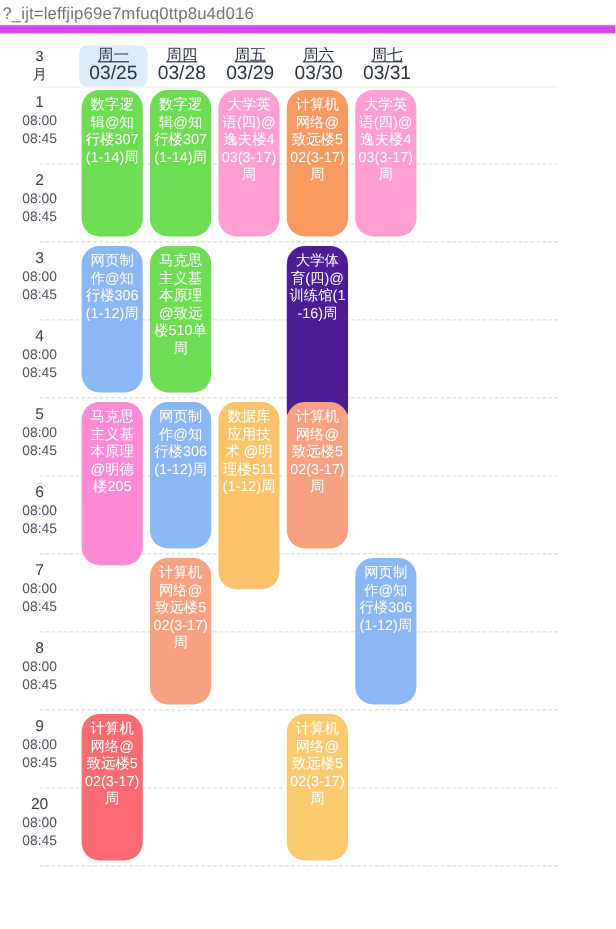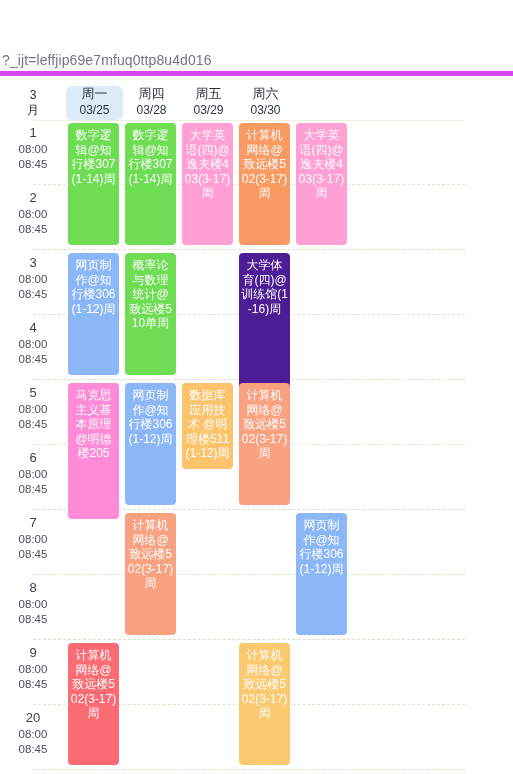"?_ijt=leffjip69e7mfuq0ttp8u4d016" .url-bar { border-bottom: 5px solid #d946ef -> 7px solid #d946ef; margin-top: 48px -> none }
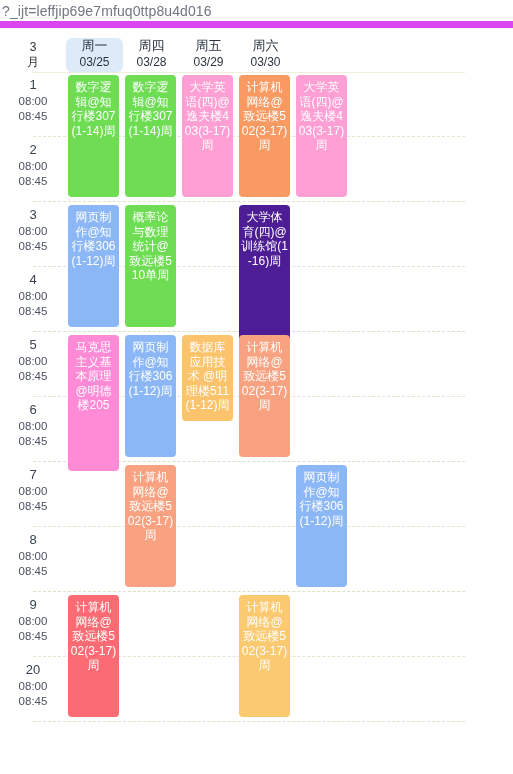"周一" .day-head .dow { text-decoration: none -> underline }
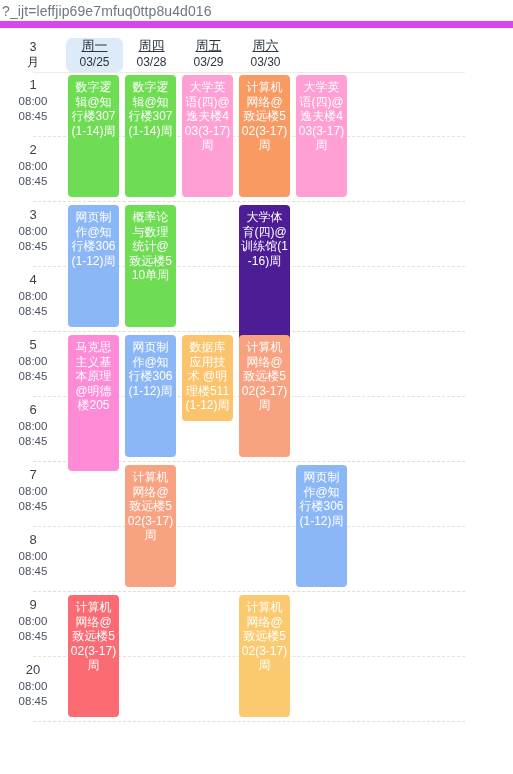"周七" div.day-head { html: none -> <div> <span>周七</span> <span>03/31</span> </div> }
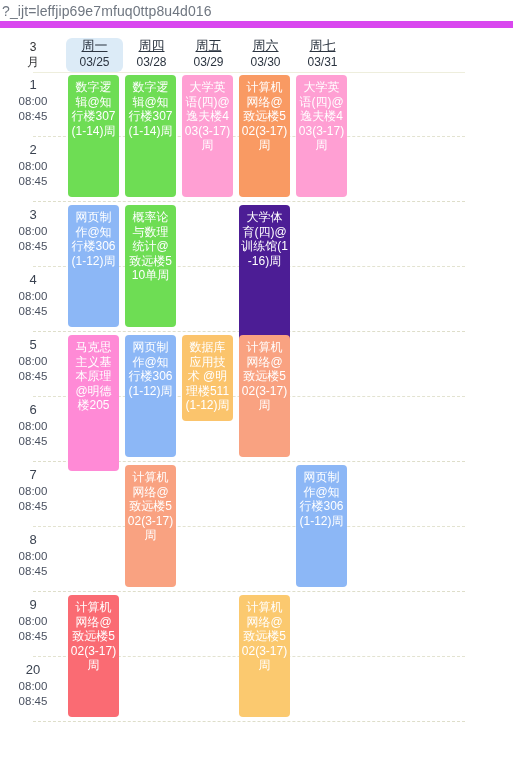"03/25" .day-head .date { font-size: 12px -> 16px }
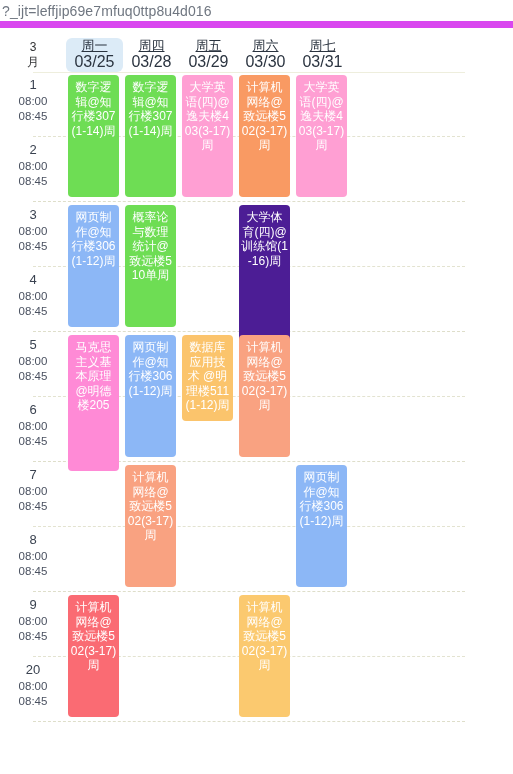"数字逻辑@知行楼307(1-14)周" .course { border-radius: 4px -> 15px }
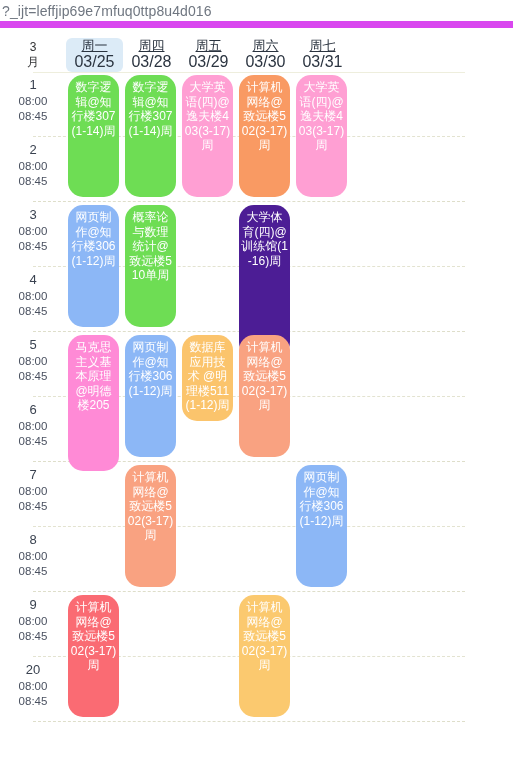"概率论与数理统计@致远楼510单周" div.course { text: 概率论与数理统计@ -> 马克思主义基本原理@ }
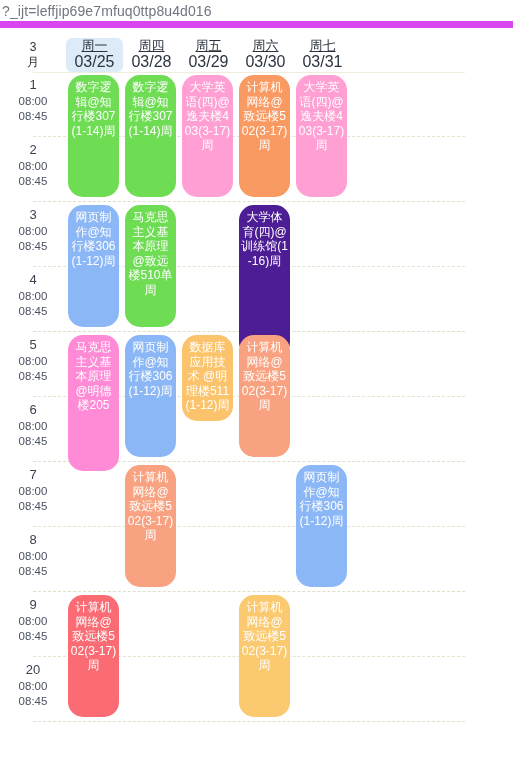"数据库应用技术 @明理楼511(1-12)周" div.course { height: 86px -> 156px }
